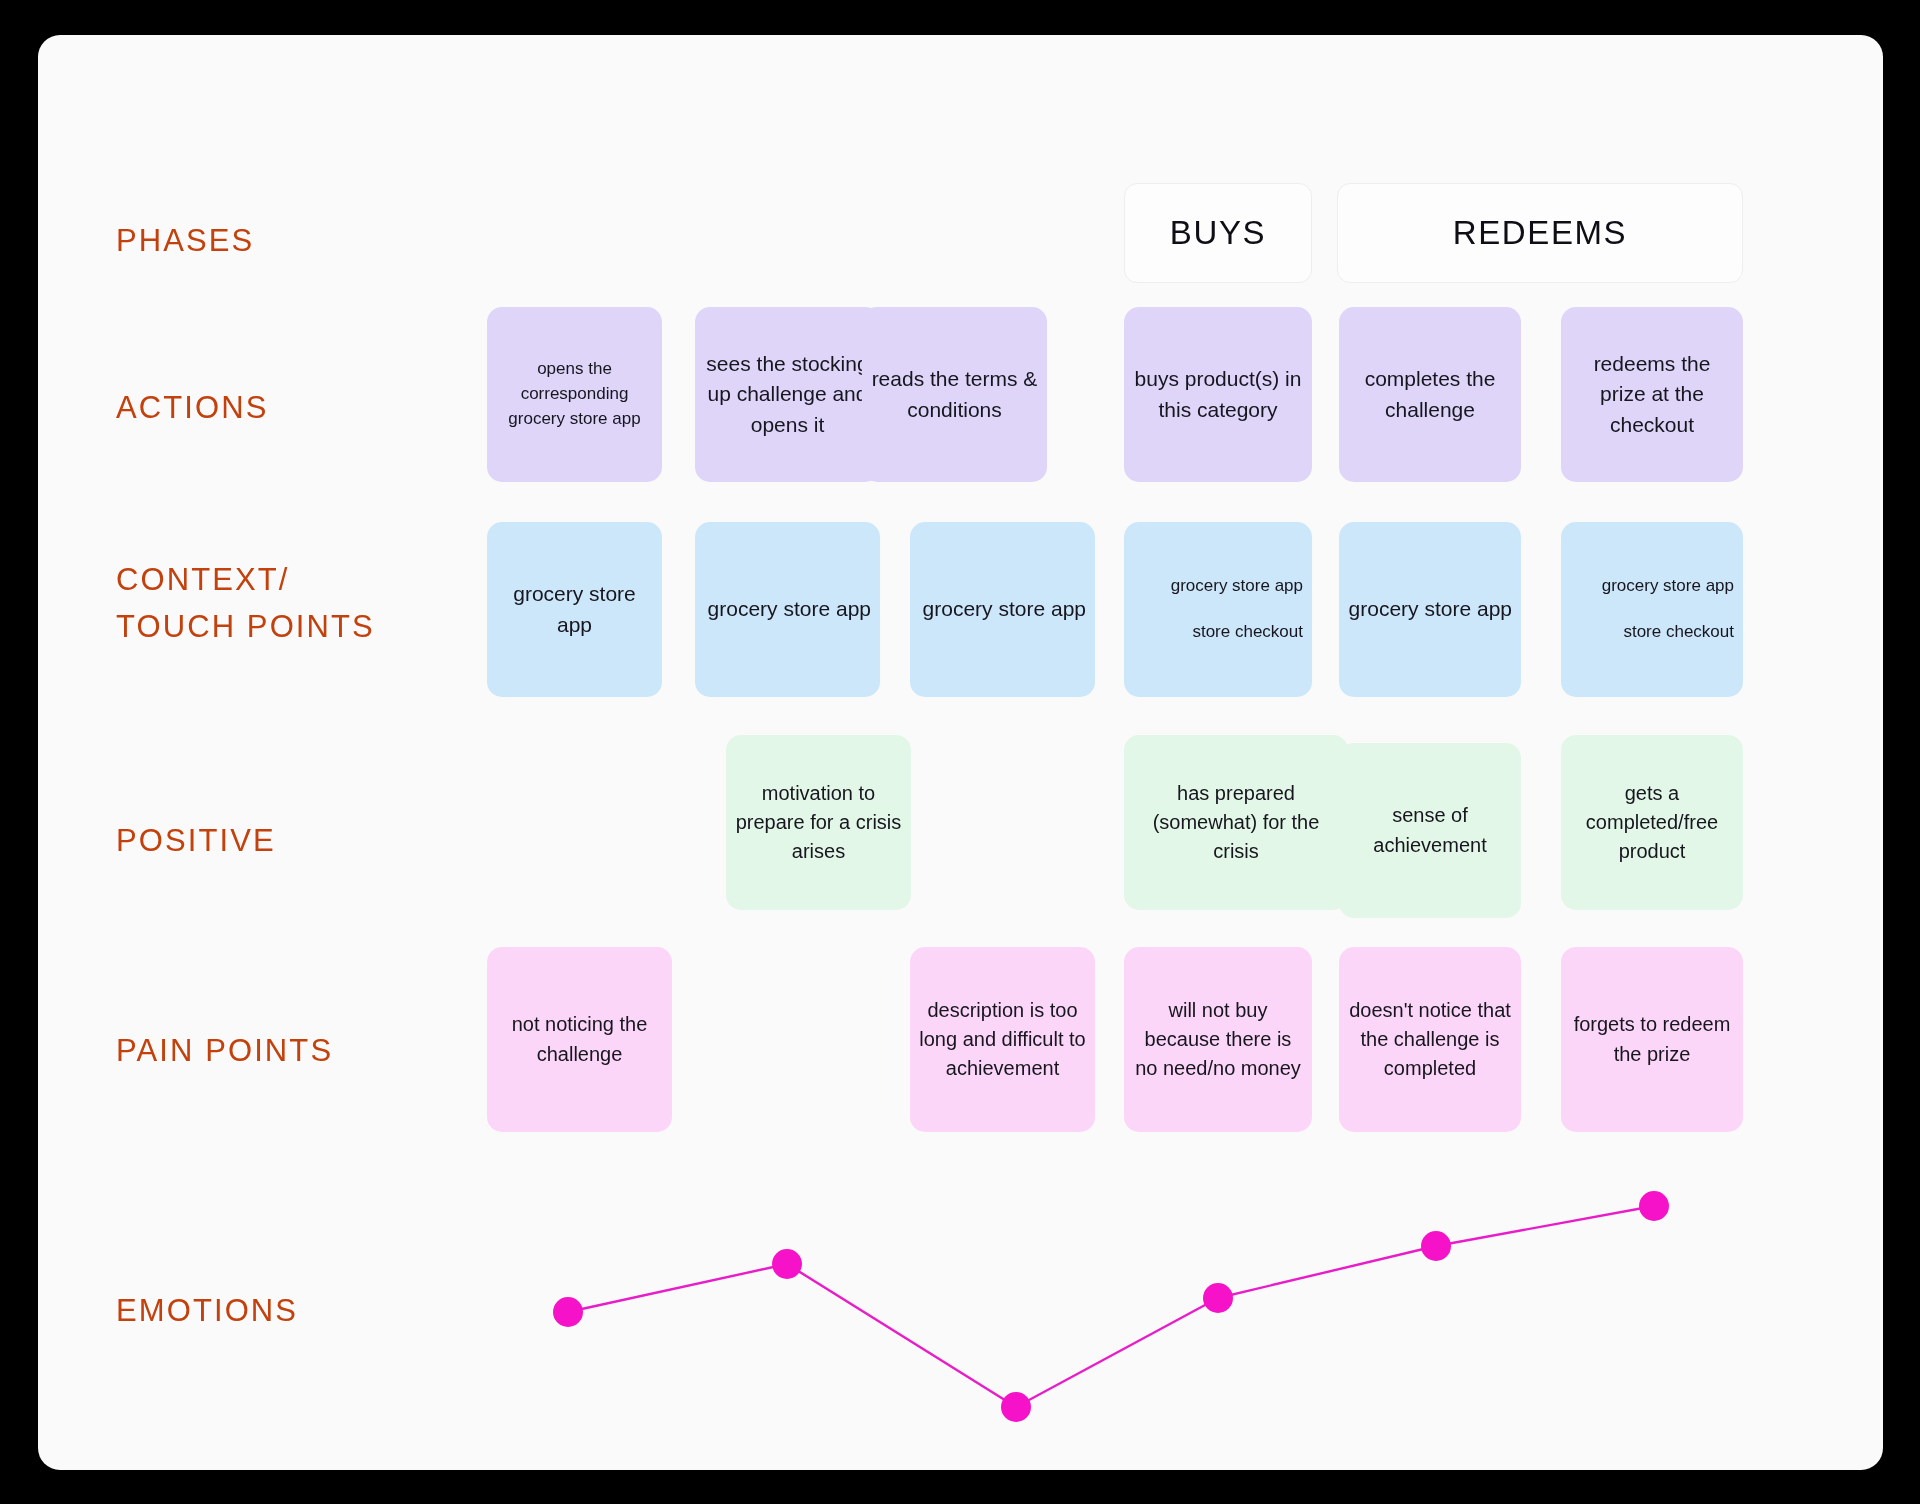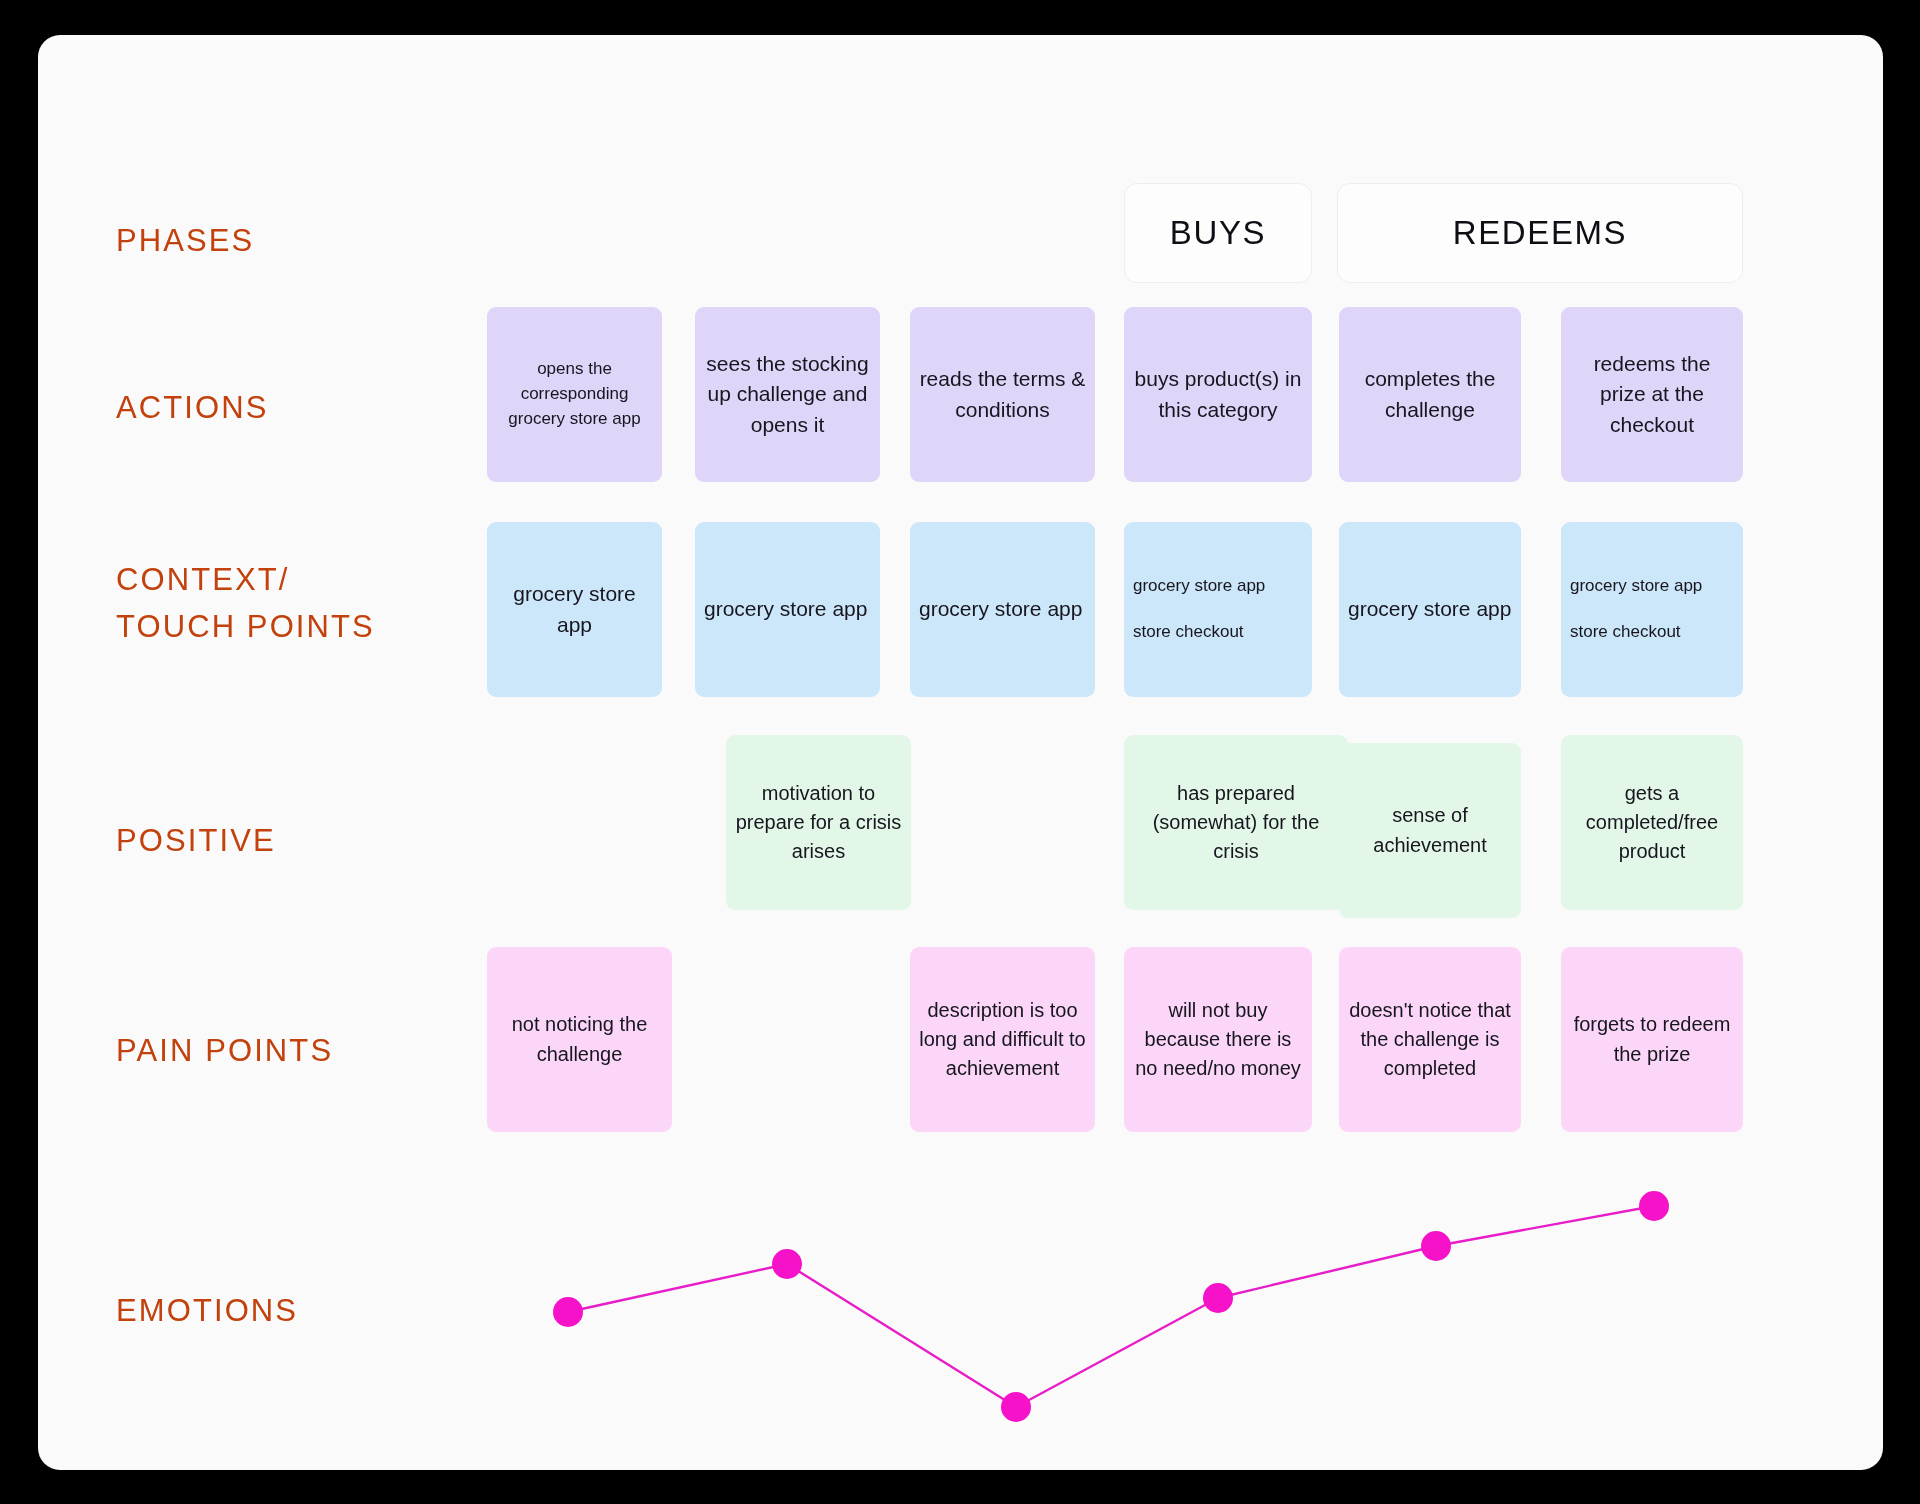"opens the corresponding grocery store" .card { align-items: flex-start -> flex-end; border-radius: 9px -> 15px }
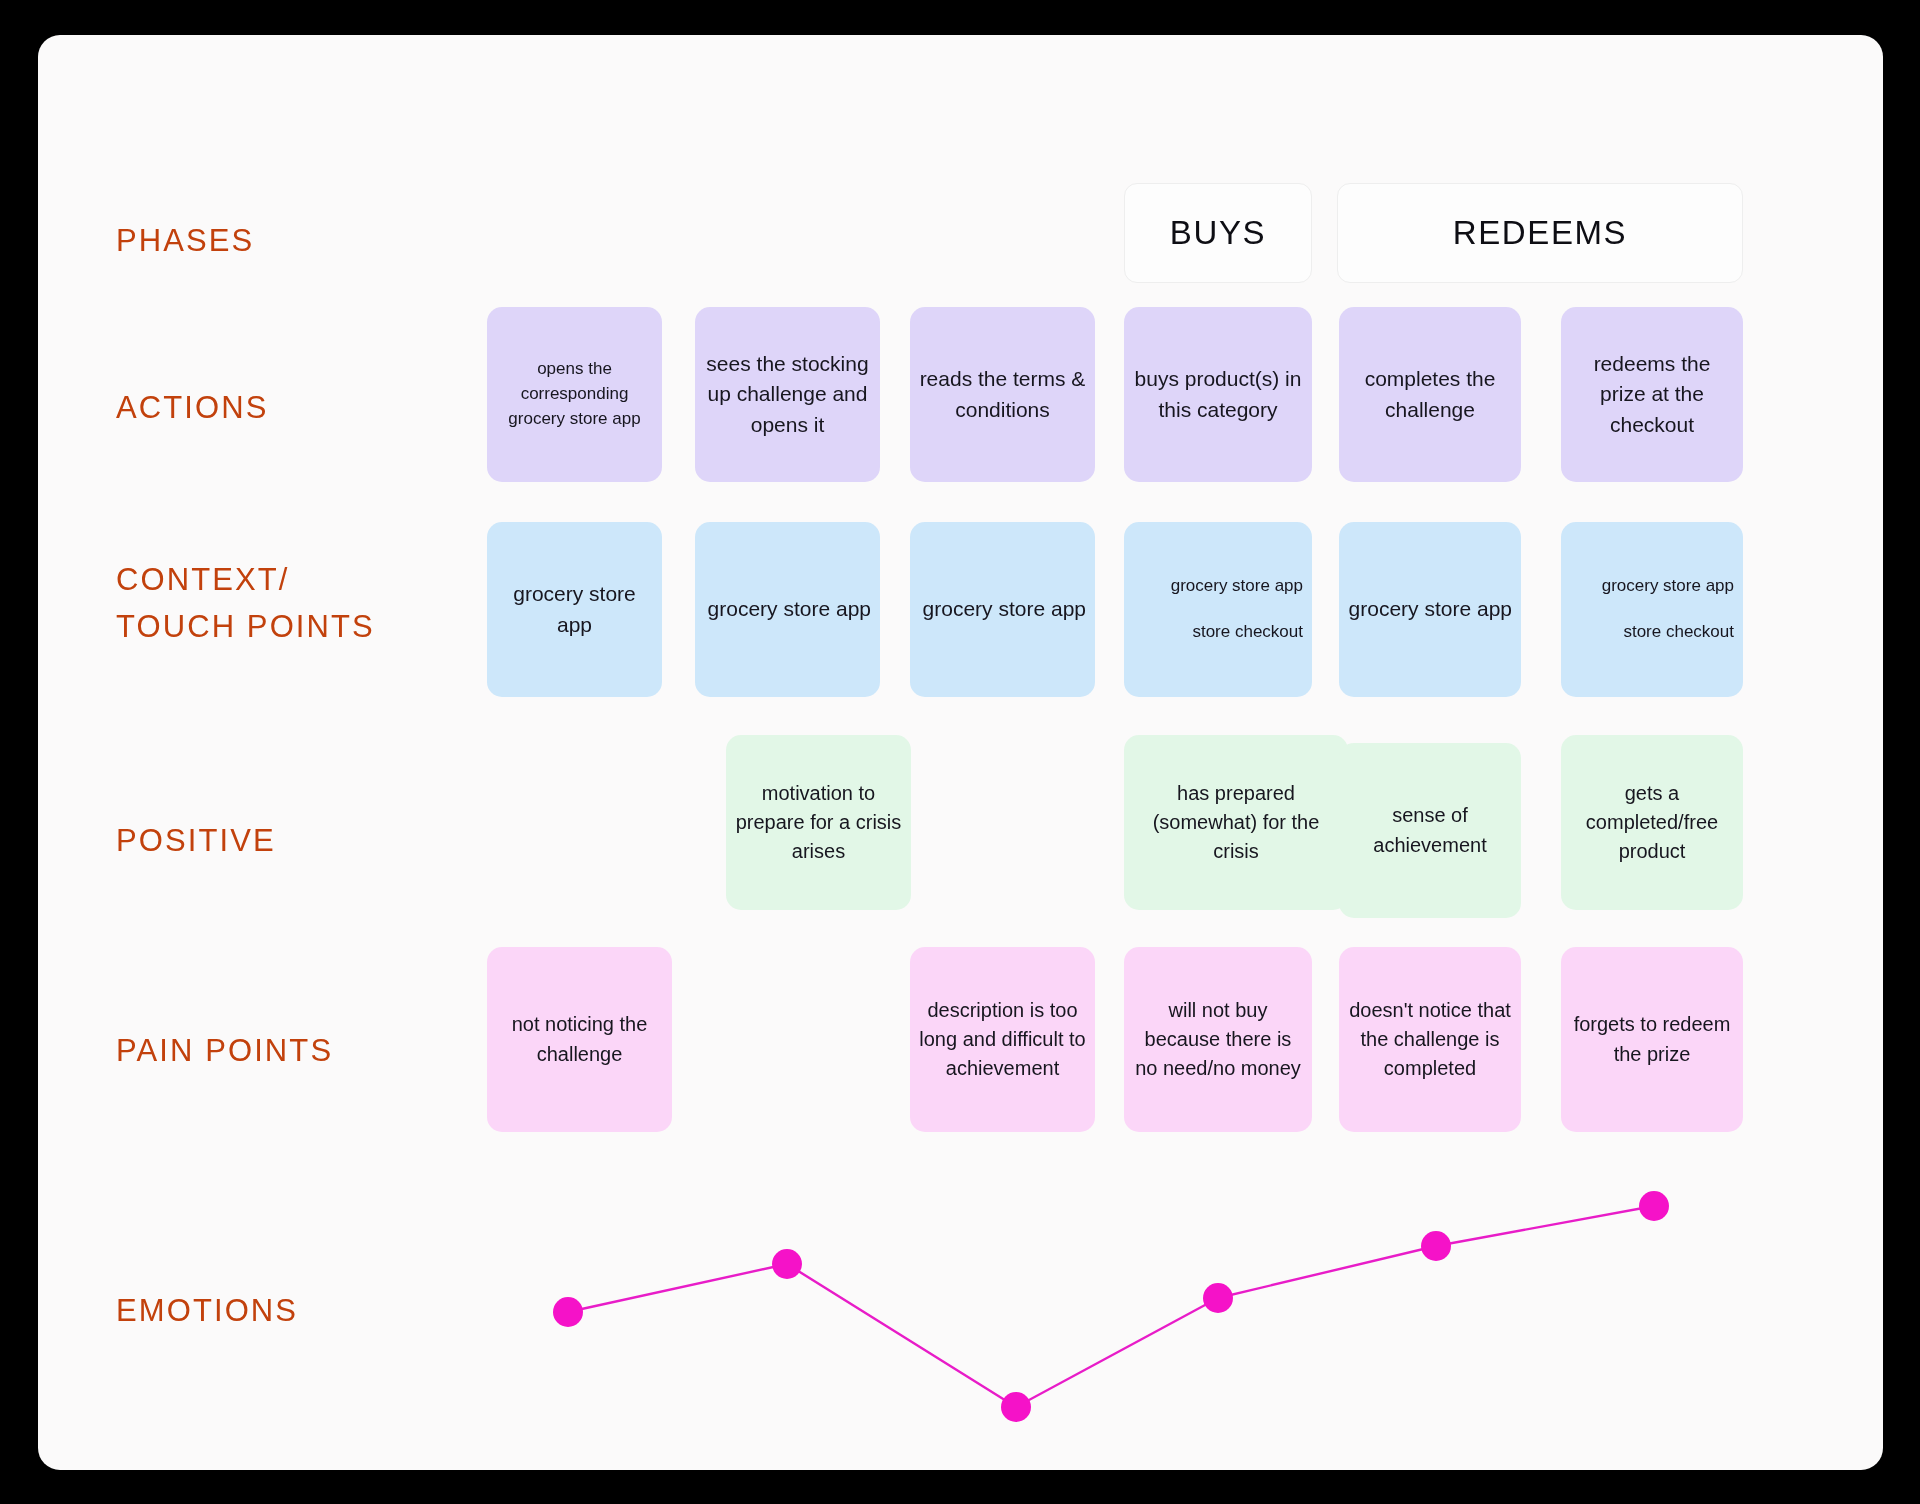"reads the terms & conditions" div.card { left: 872px -> 824px }
